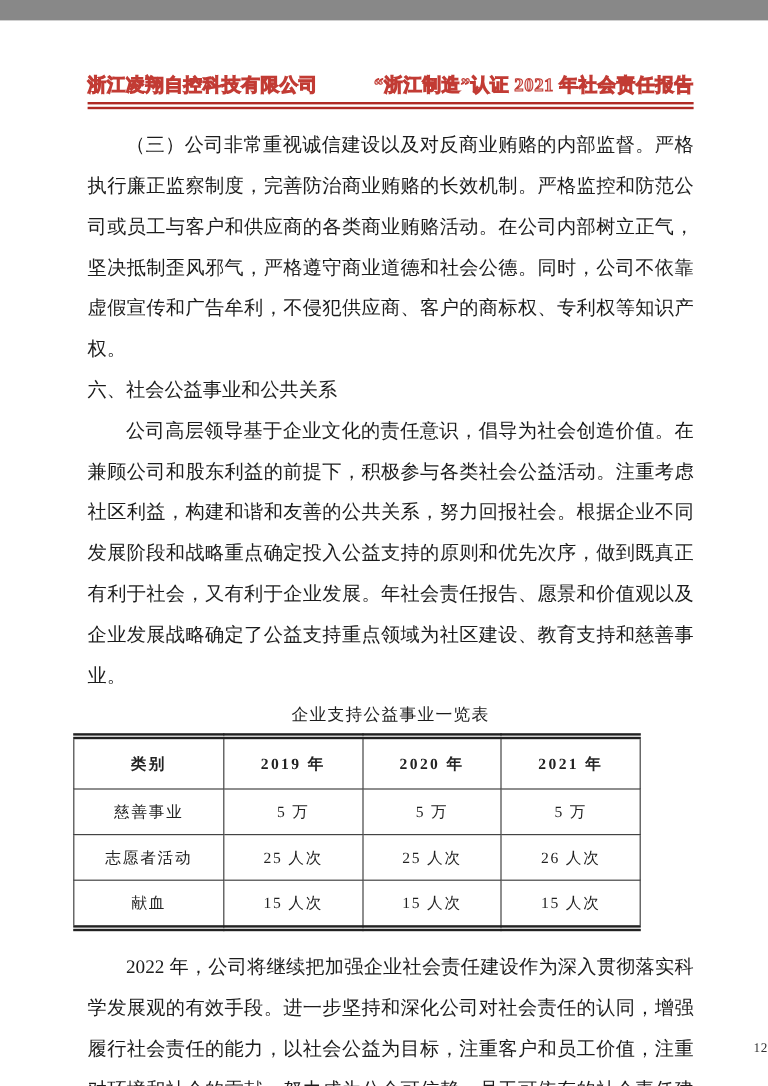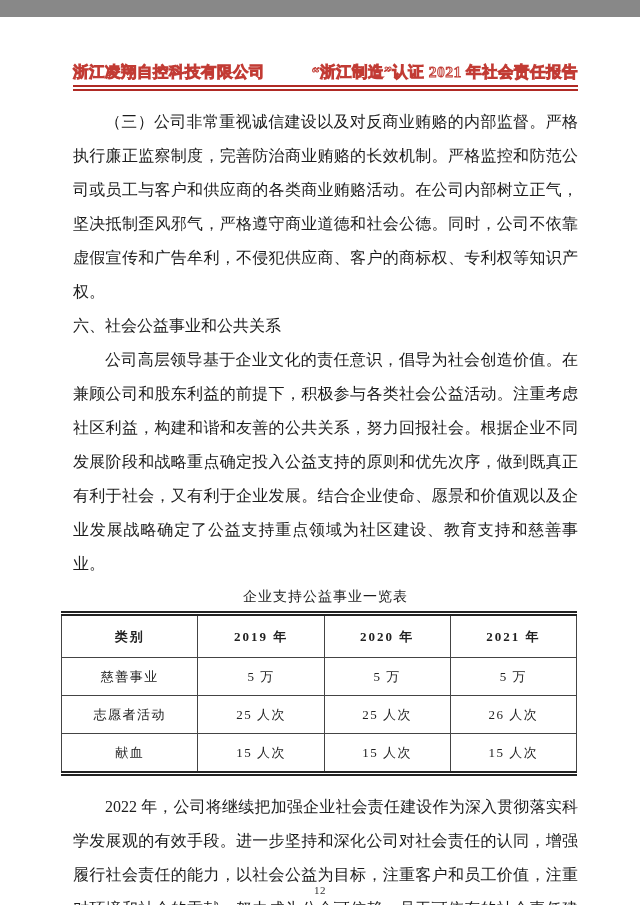"公司高层领导基于企业文化的责任意识，倡导为社会创造价值。在兼顾公司和股东利益的前" p.para { text: 结合企业使命 -> 年社会责任报告 }
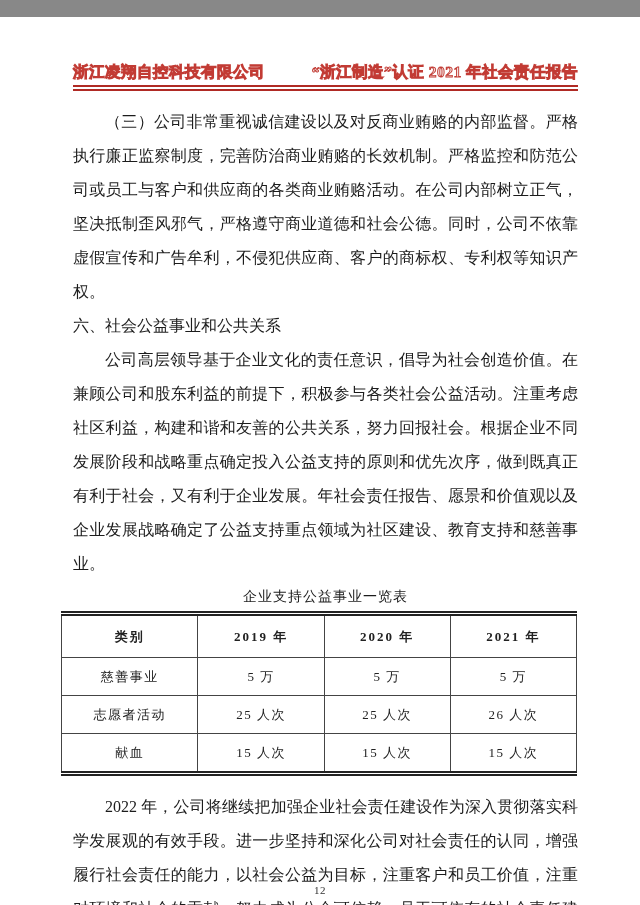"类别" table.donations { width: 516px -> 473px }
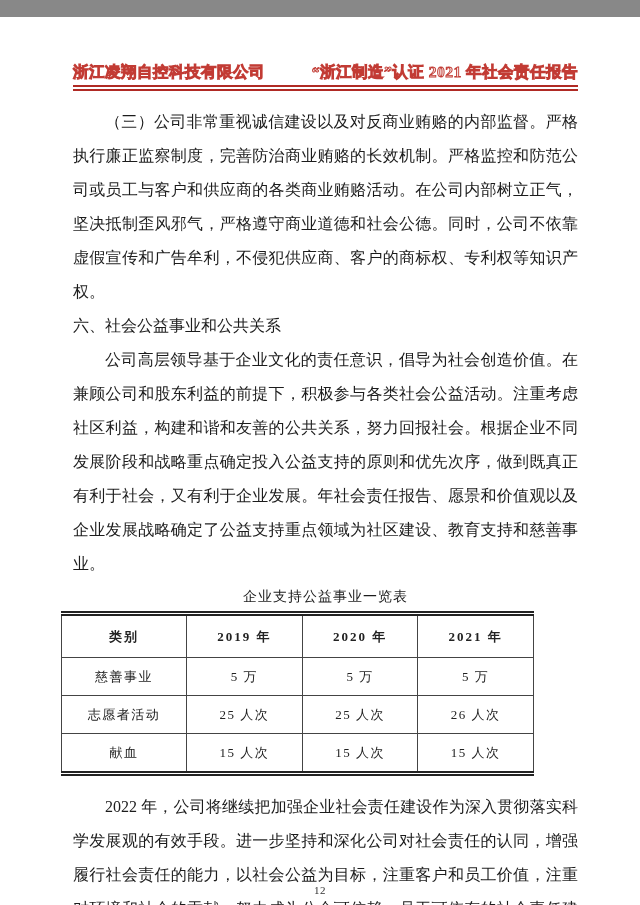"12" .page-num { bottom: 26px -> 42px; text-align: center -> right }
